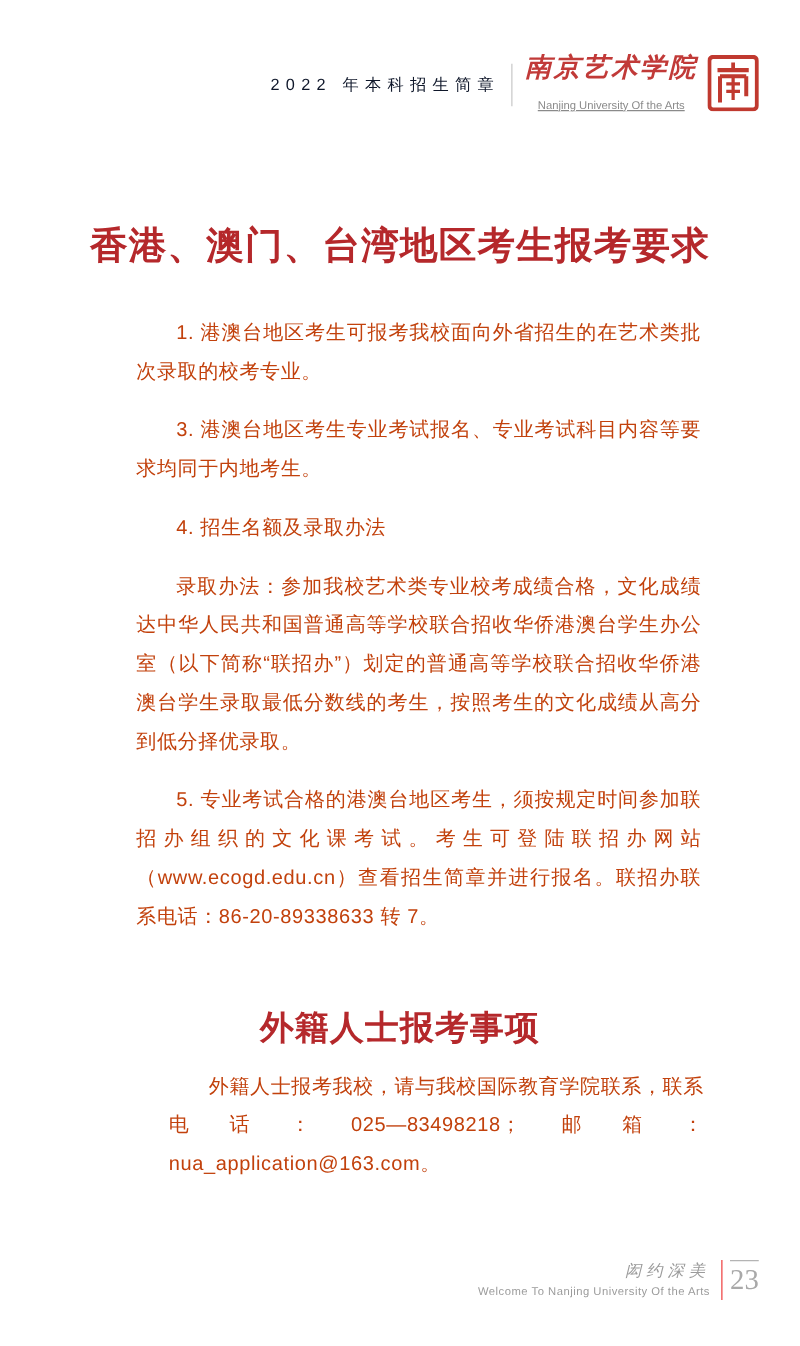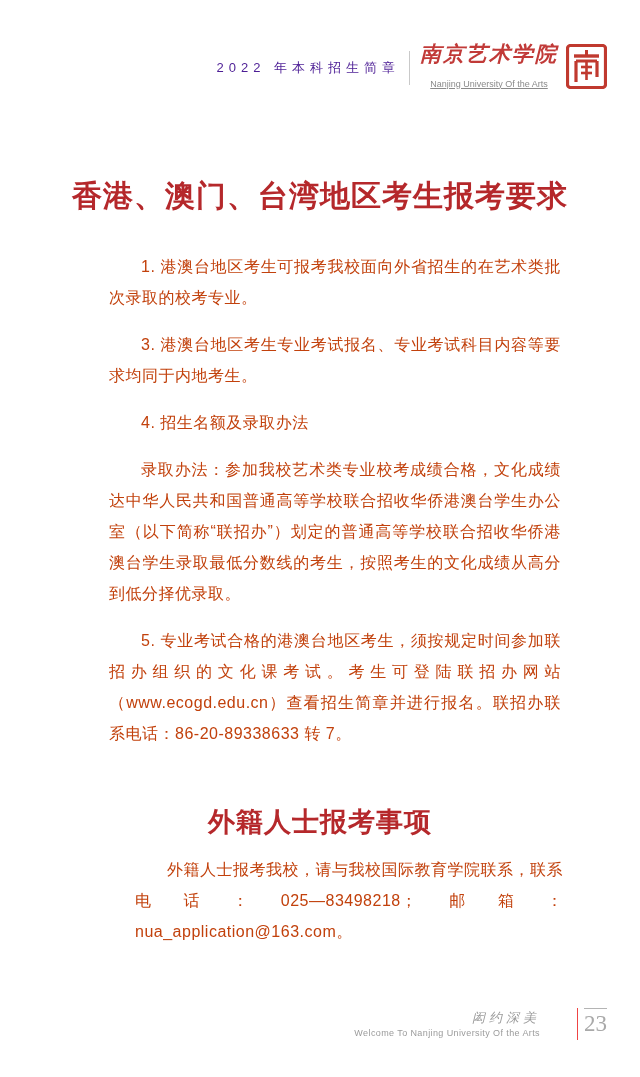"2022 年本科招生简章" .doc-title { color: #4c1d95 -> #0f172a }
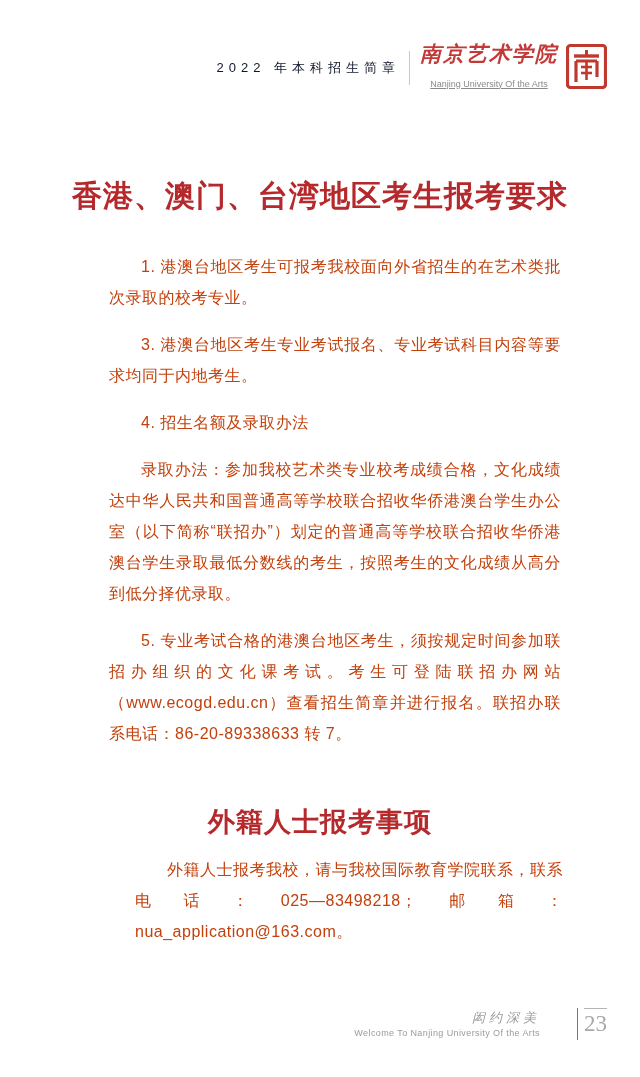"闳约深美" .footer { gap: 28px -> none }
